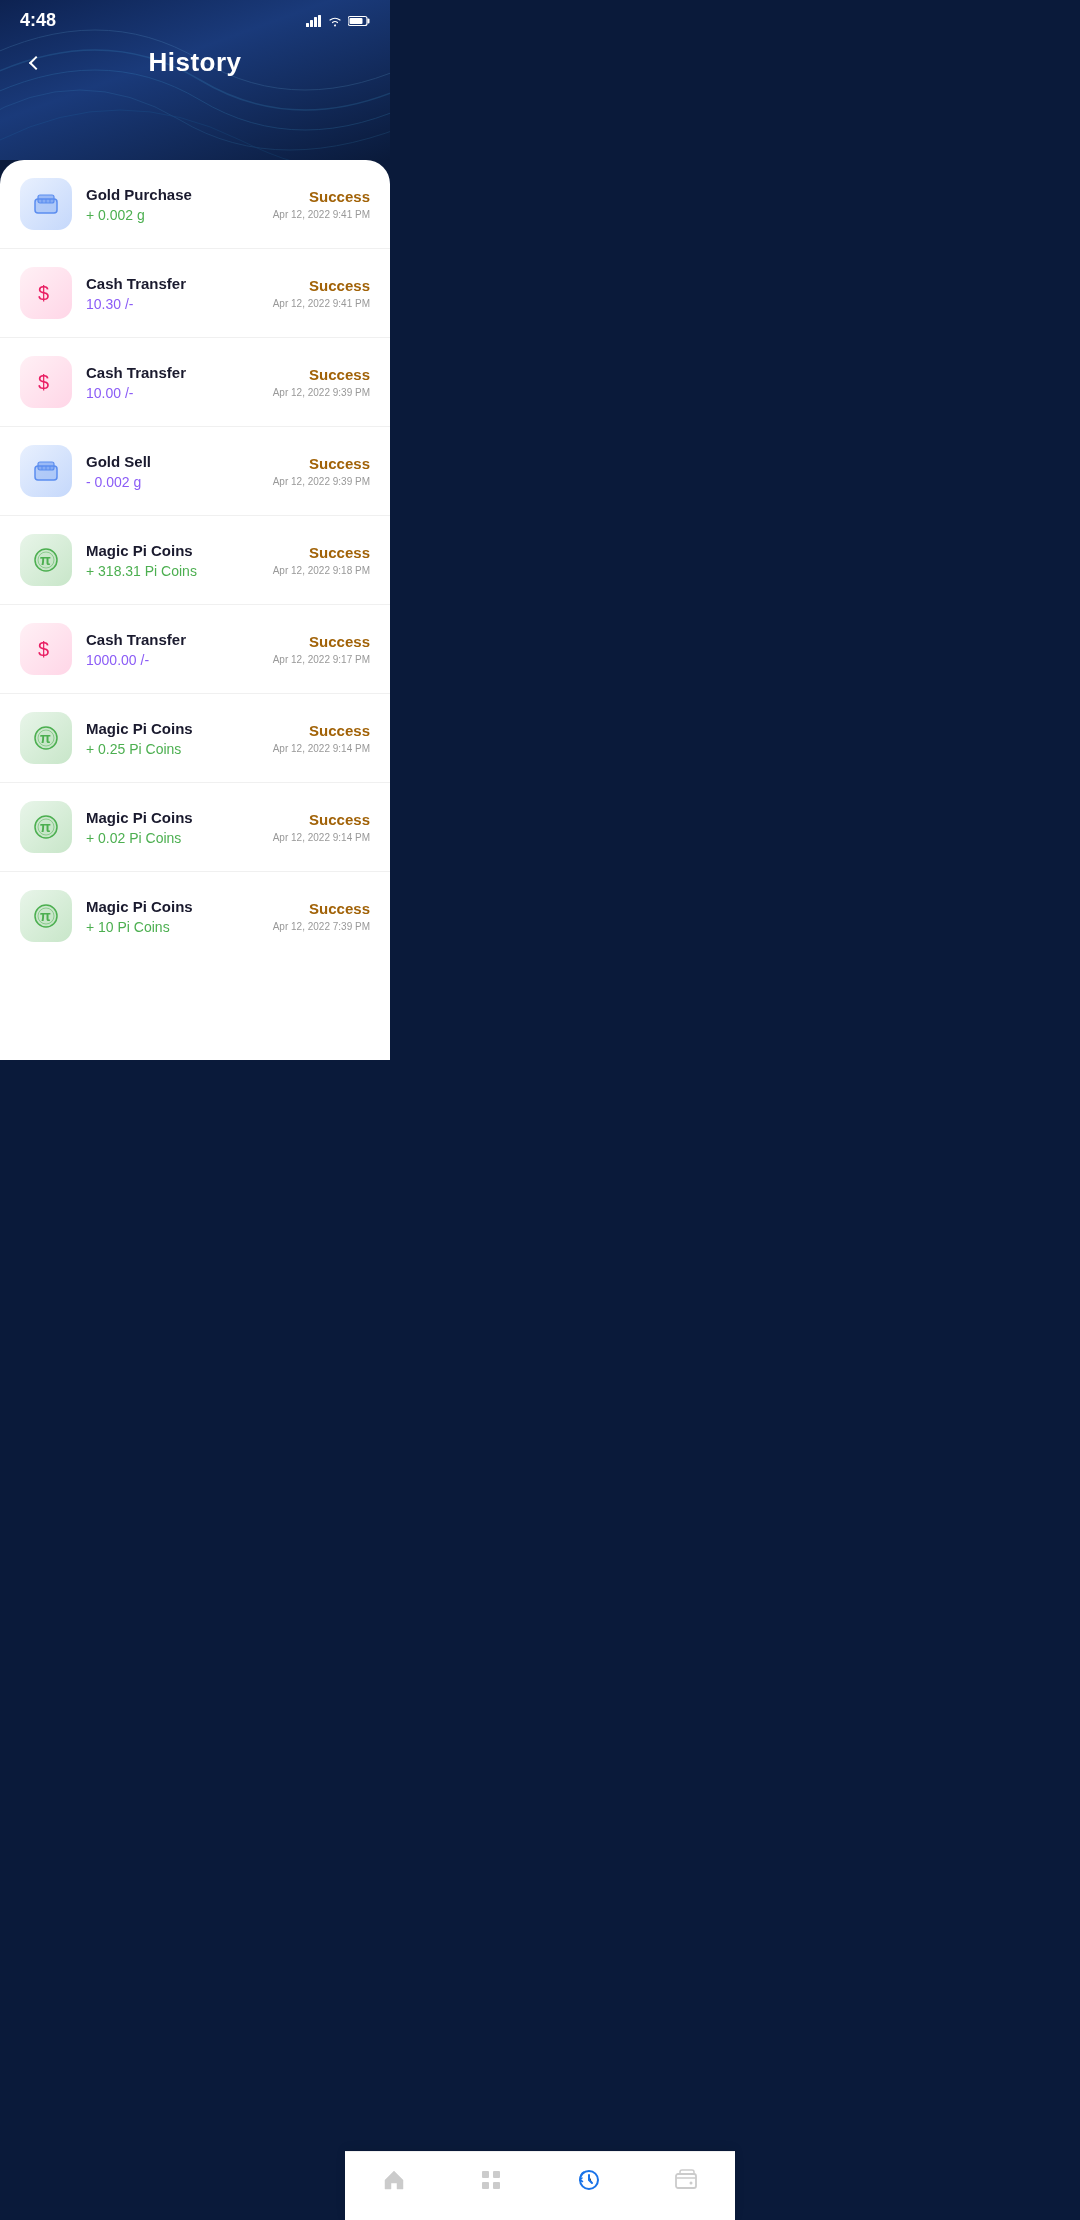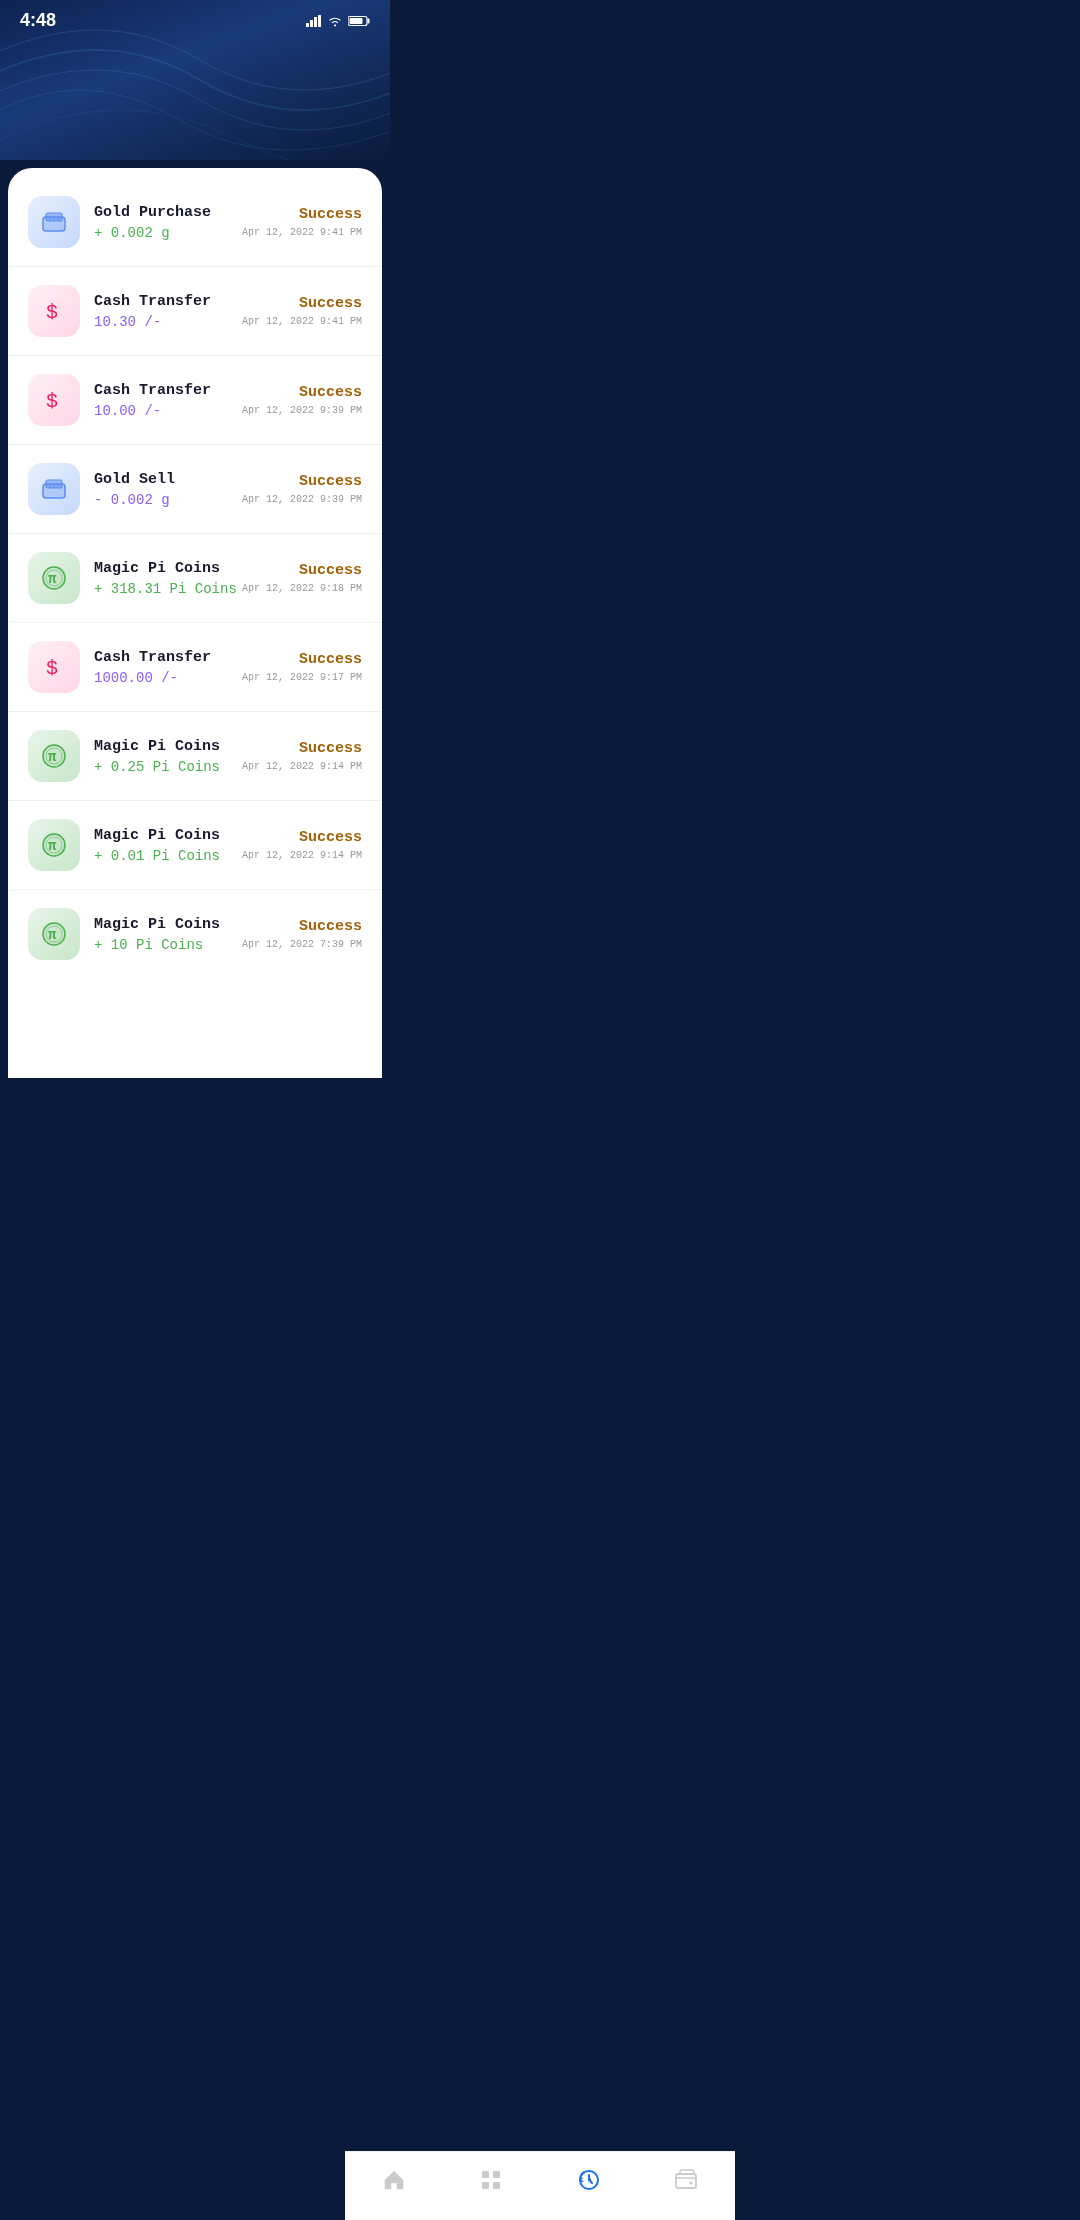"History" div.header { html: none -> <div> <div> <div></div> </div> <span>History</span> </div> }
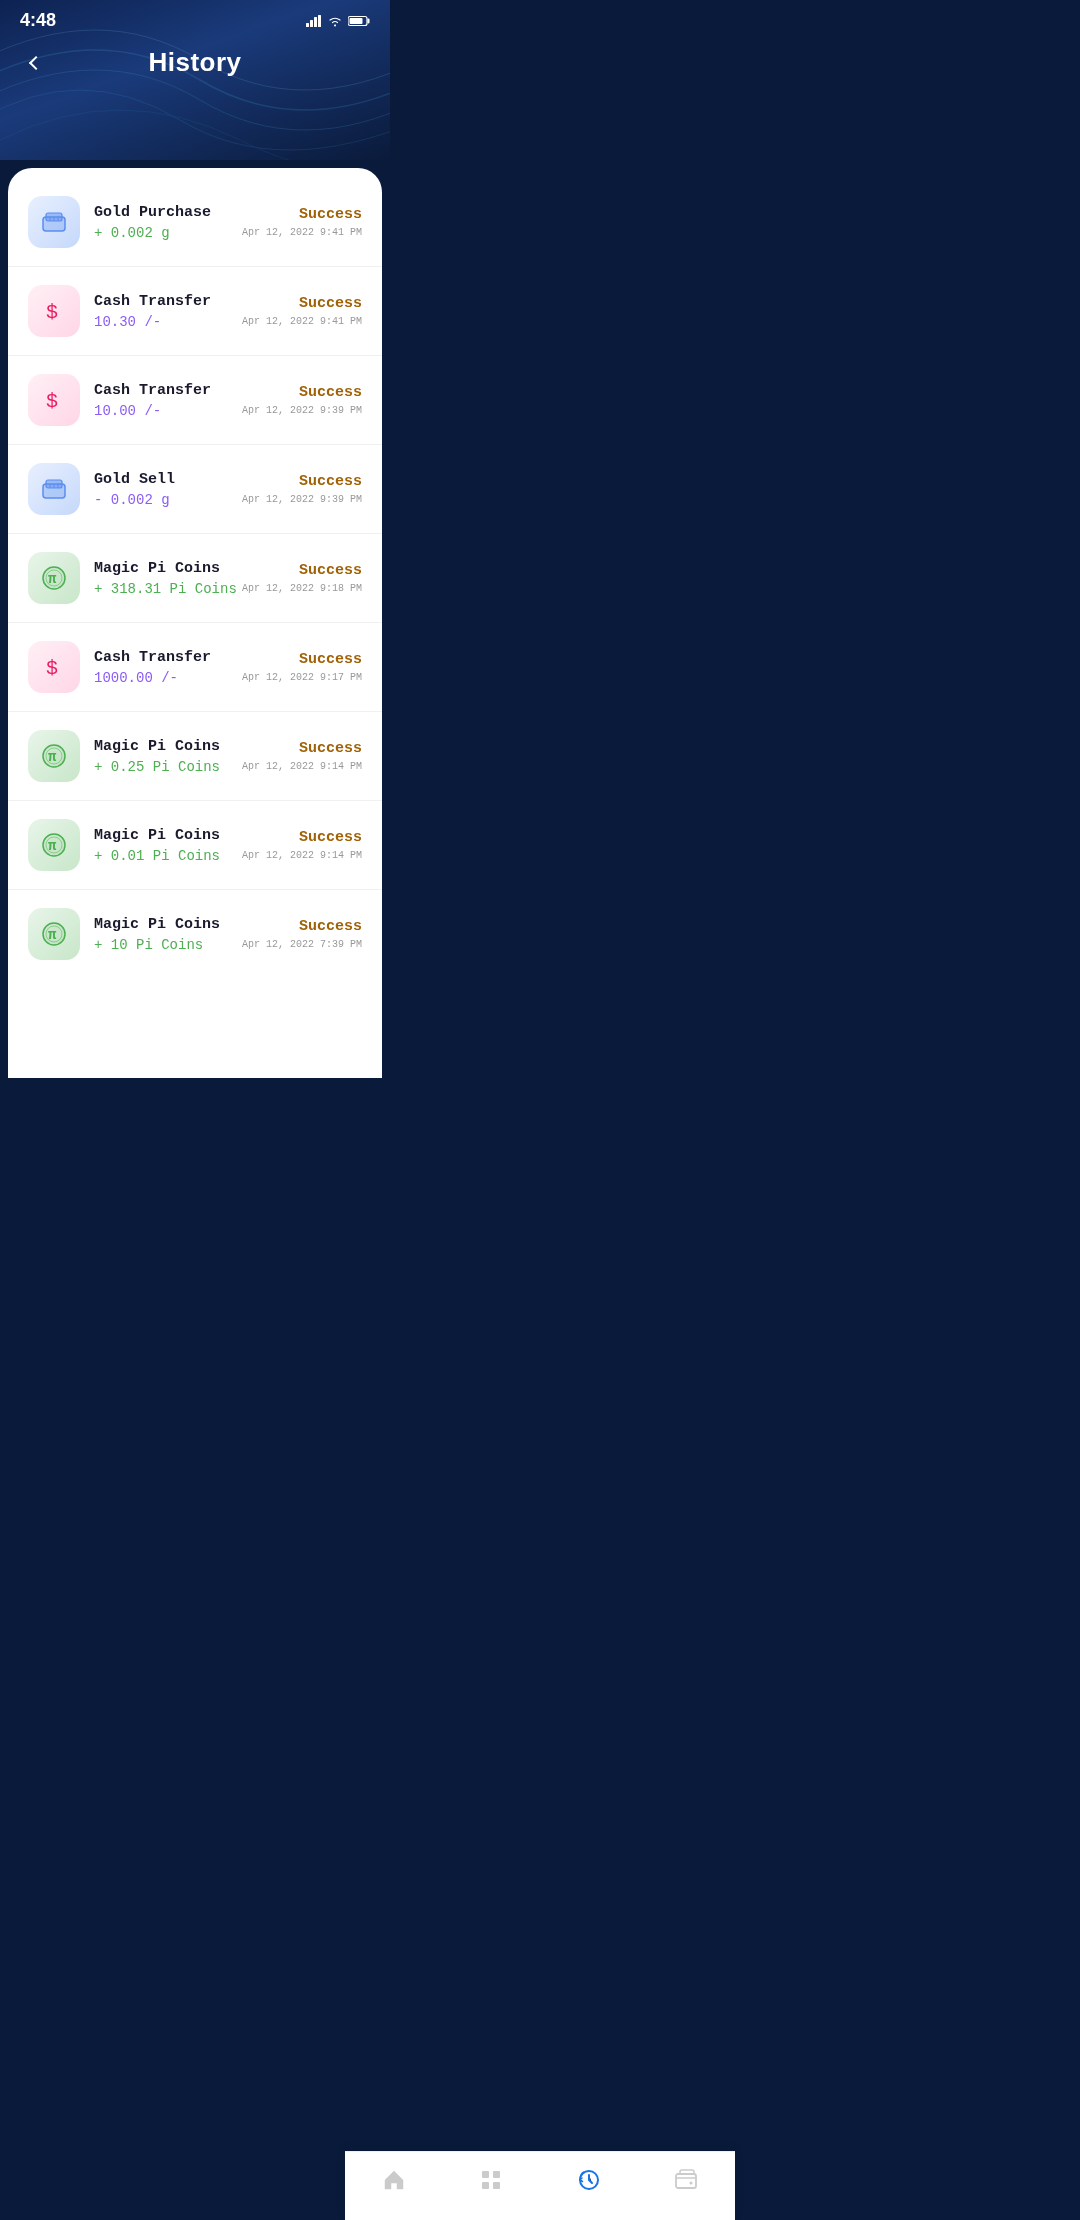"Gold Purchase" .main-card { font-family: Liberation Mono, monospace -> none; margin: 8px -> 0; padding: 10px 0 100px -> 0 0 100px }
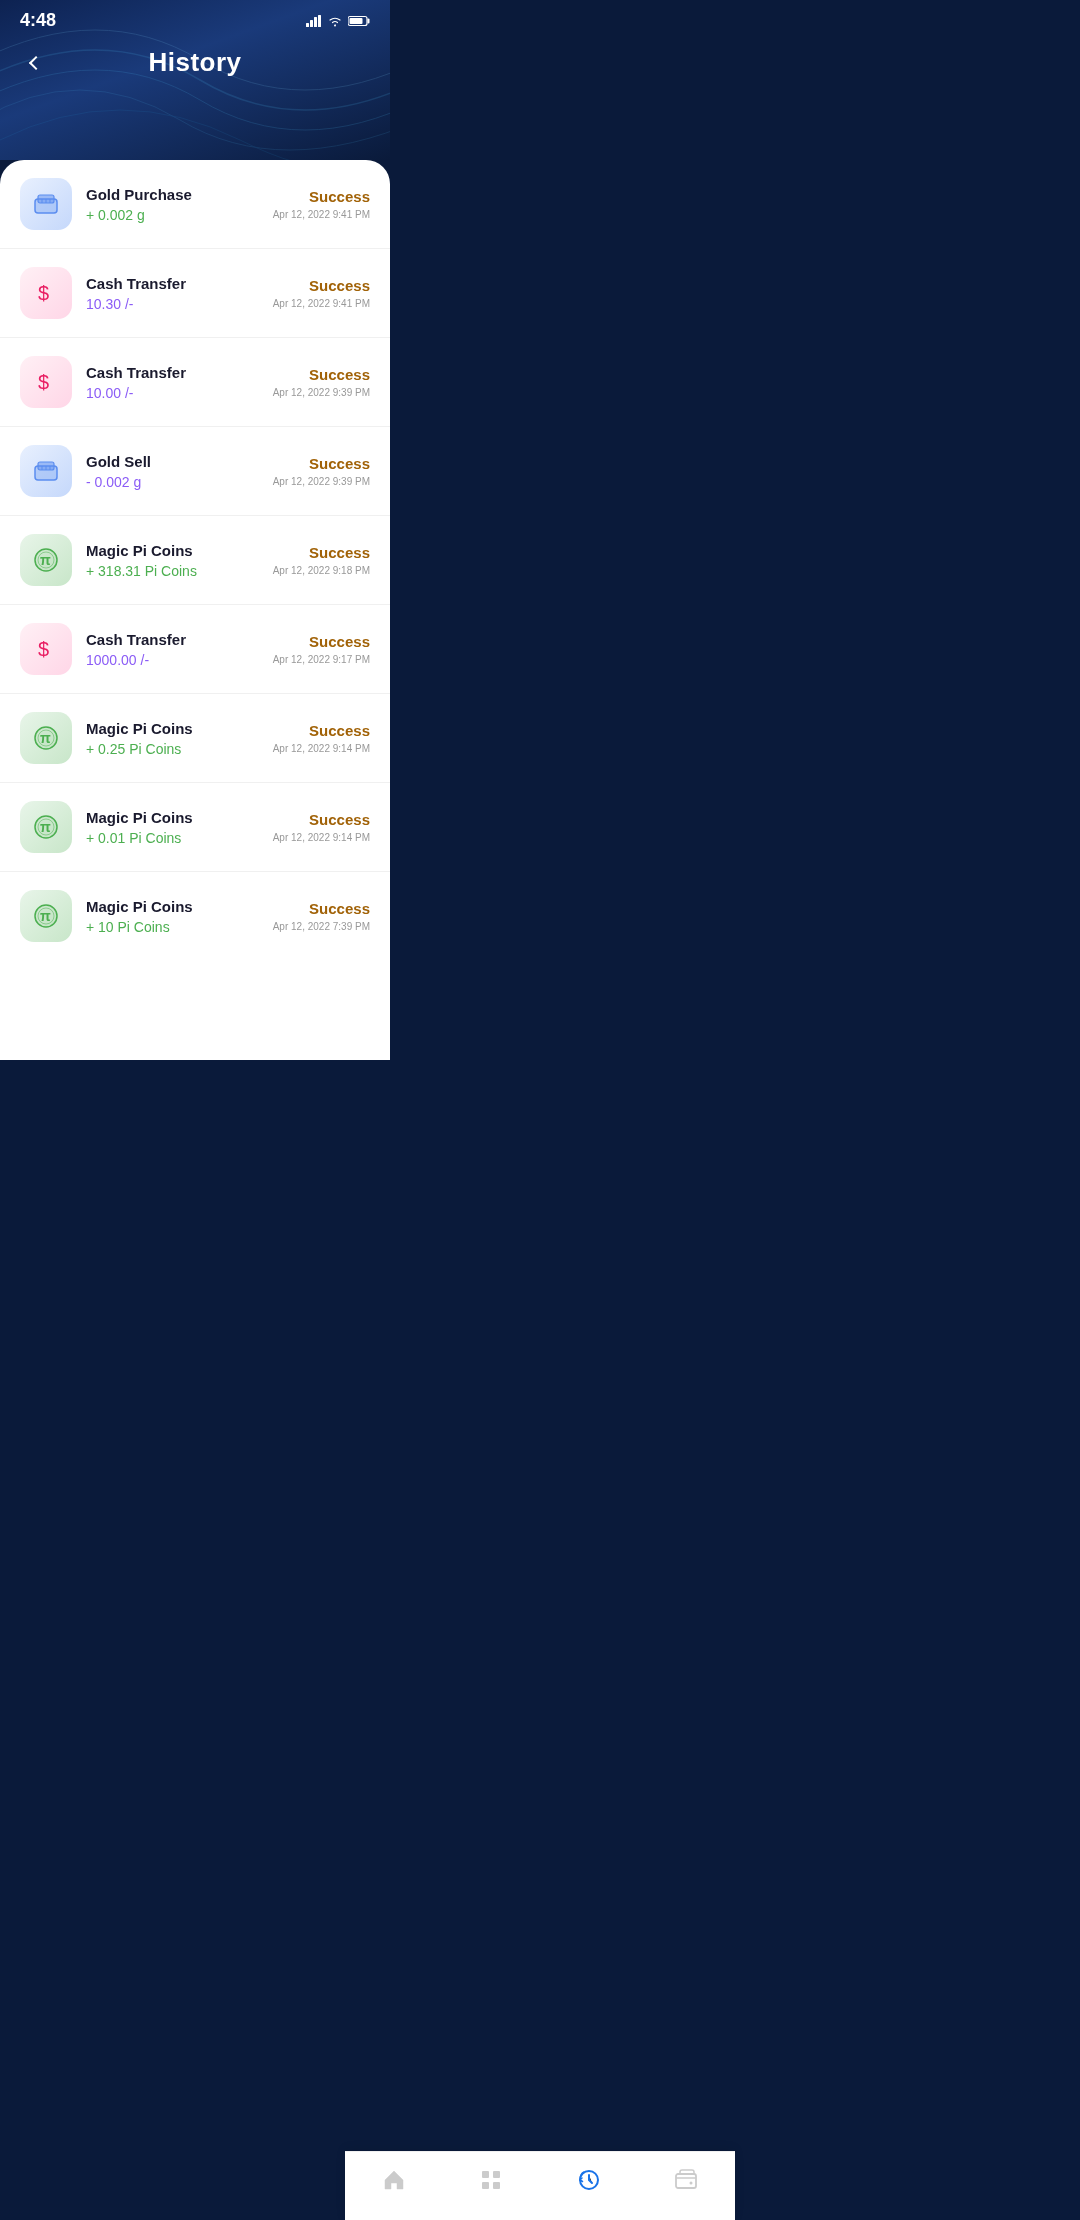"+ 0.01 Pi Coins" div.tx-amount { text: 0.01 -> 0.02 }
